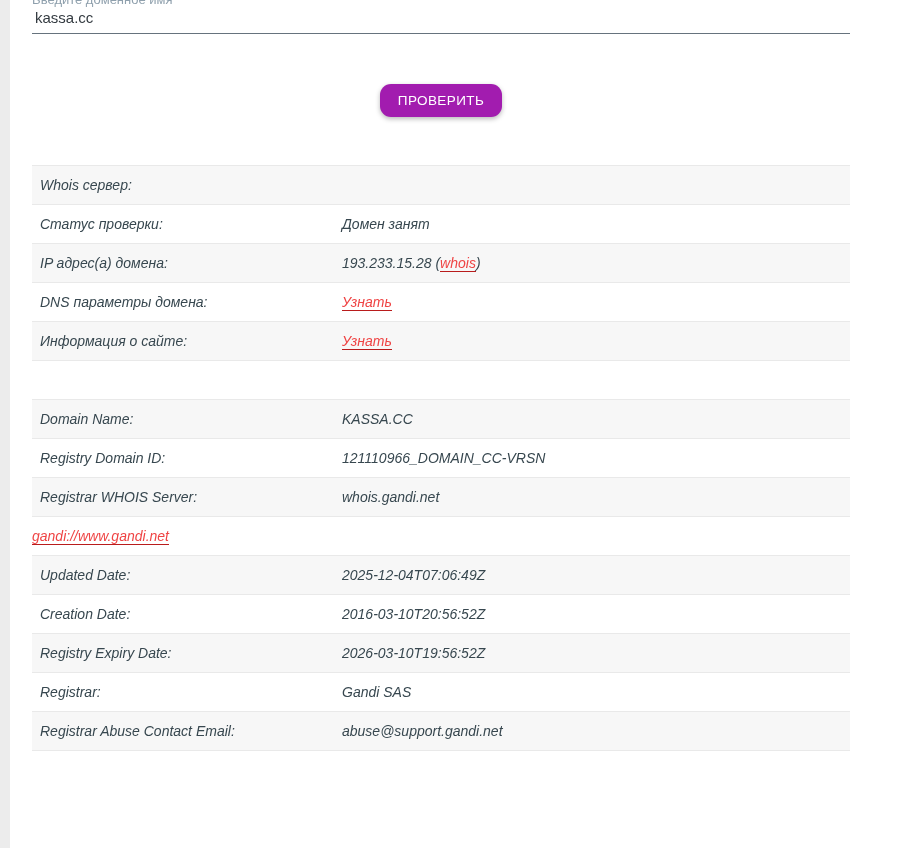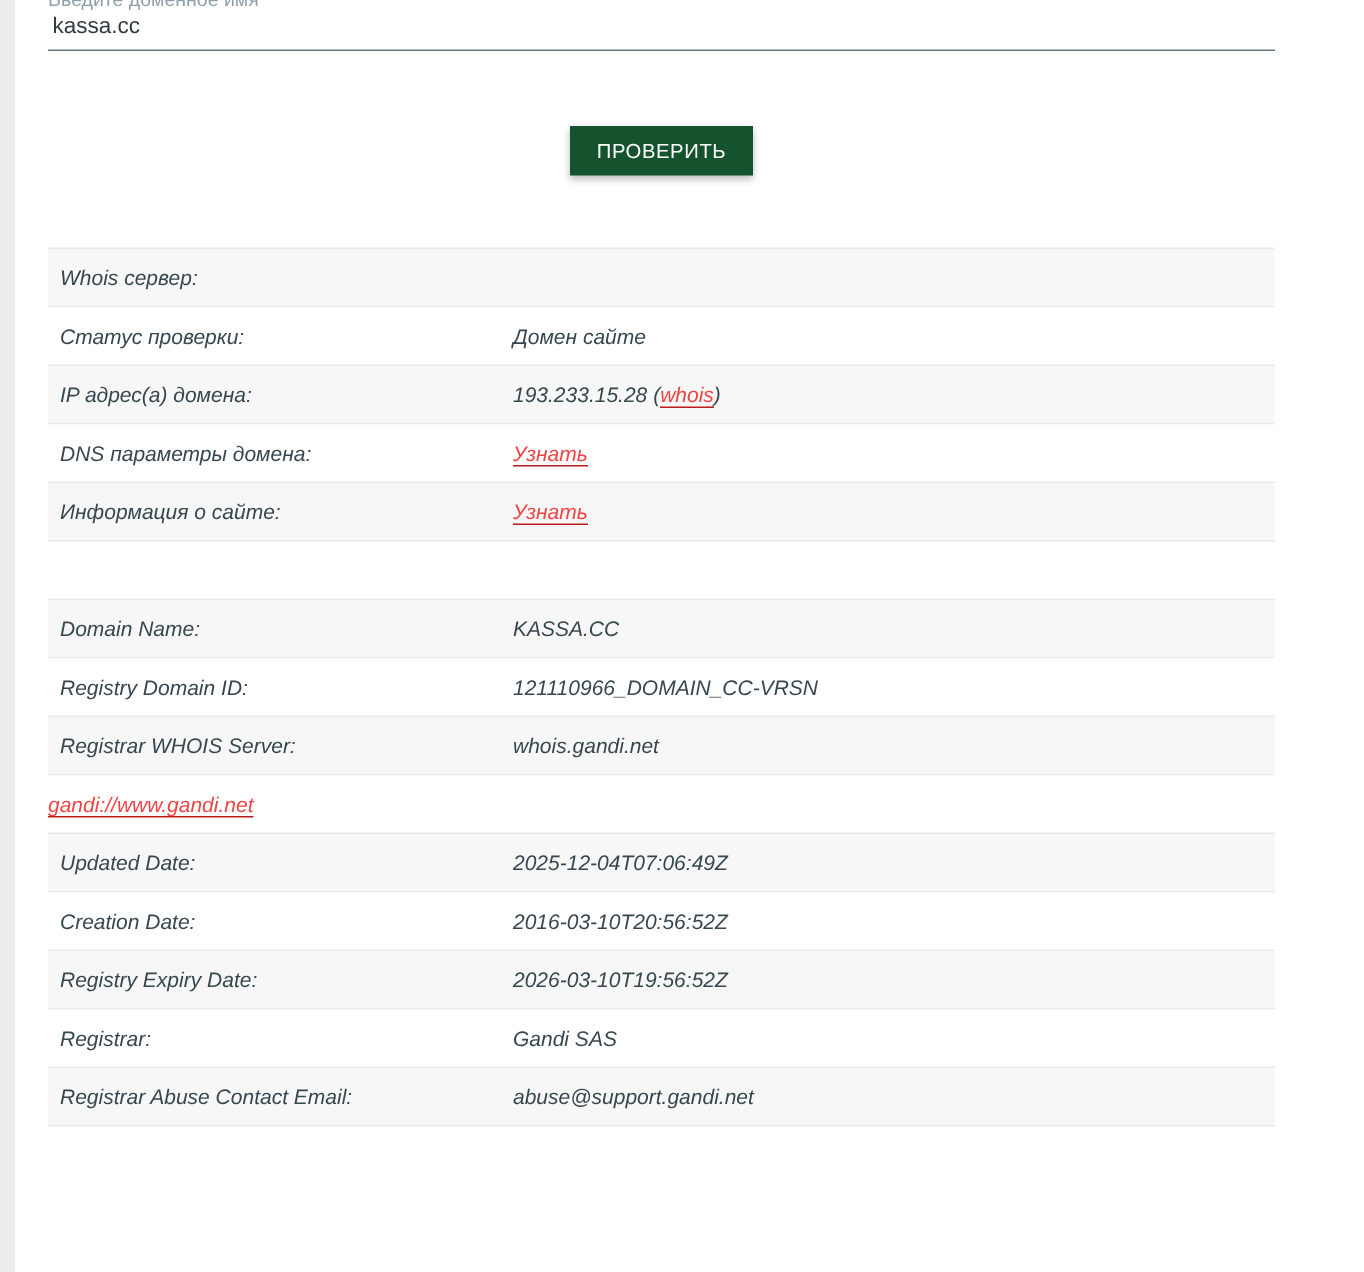"ПРОВЕРИТЬ" .check-button { background: #14532d -> #a21caf; border-radius: 0 -> 11px }
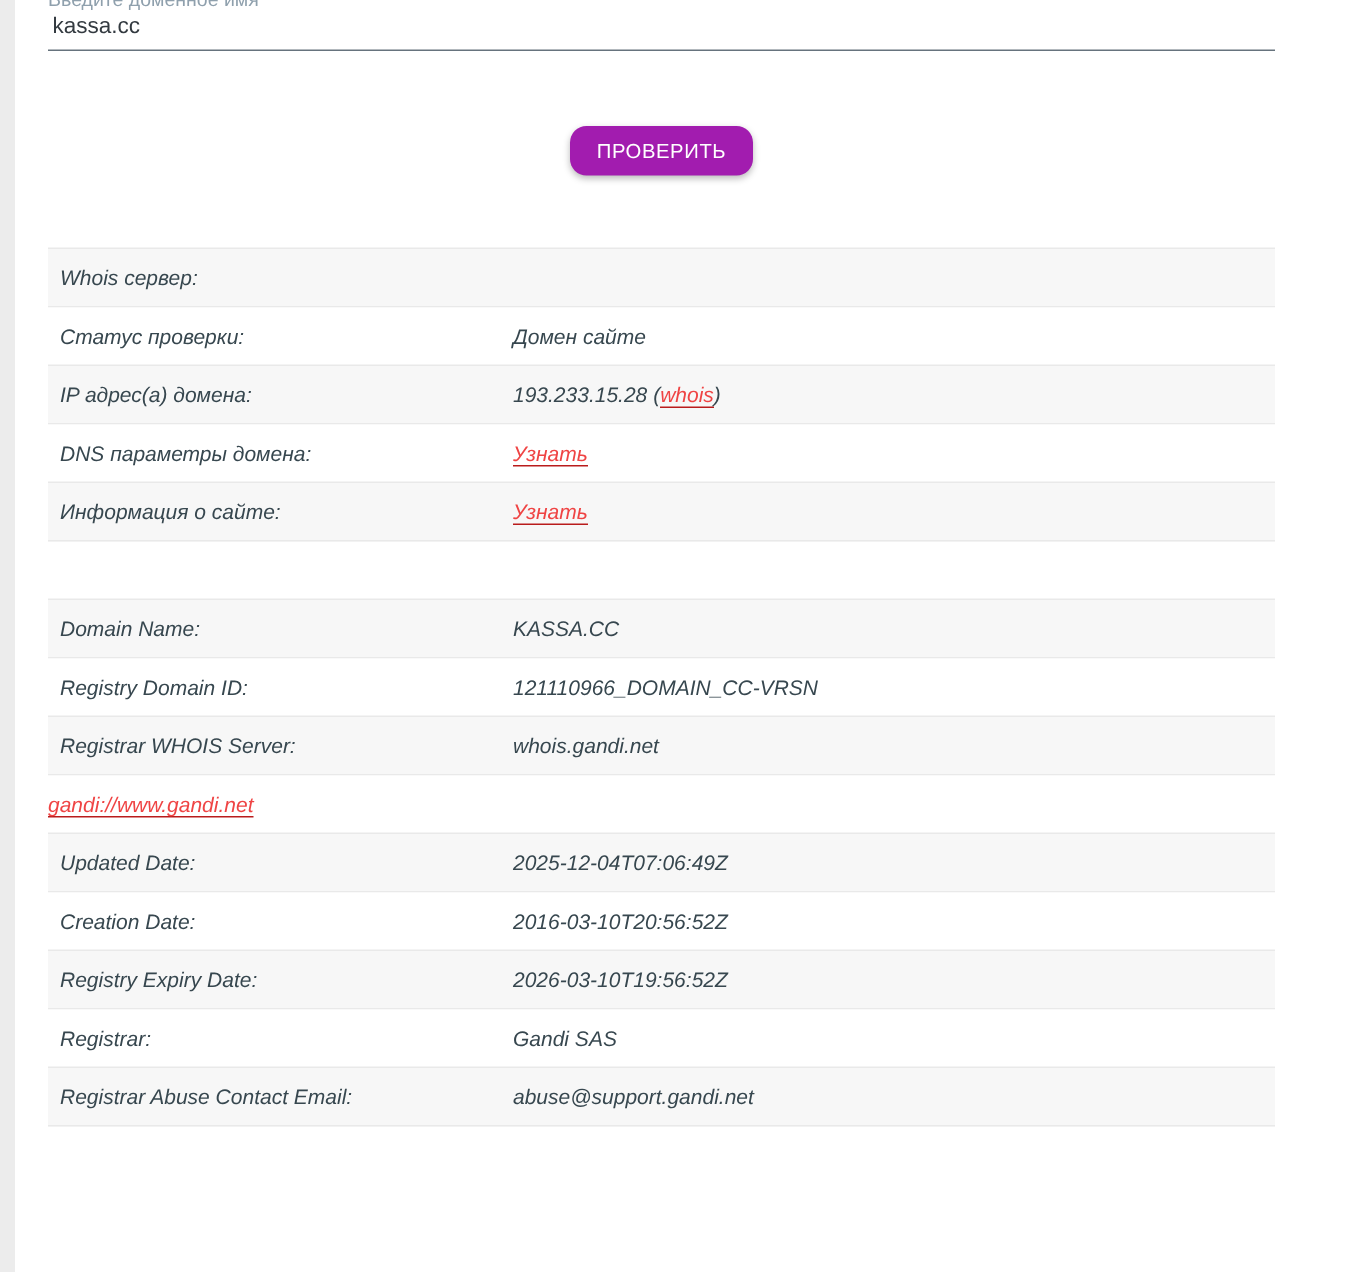"Домен сайте" div.cell-value { text: сайте -> занят }
